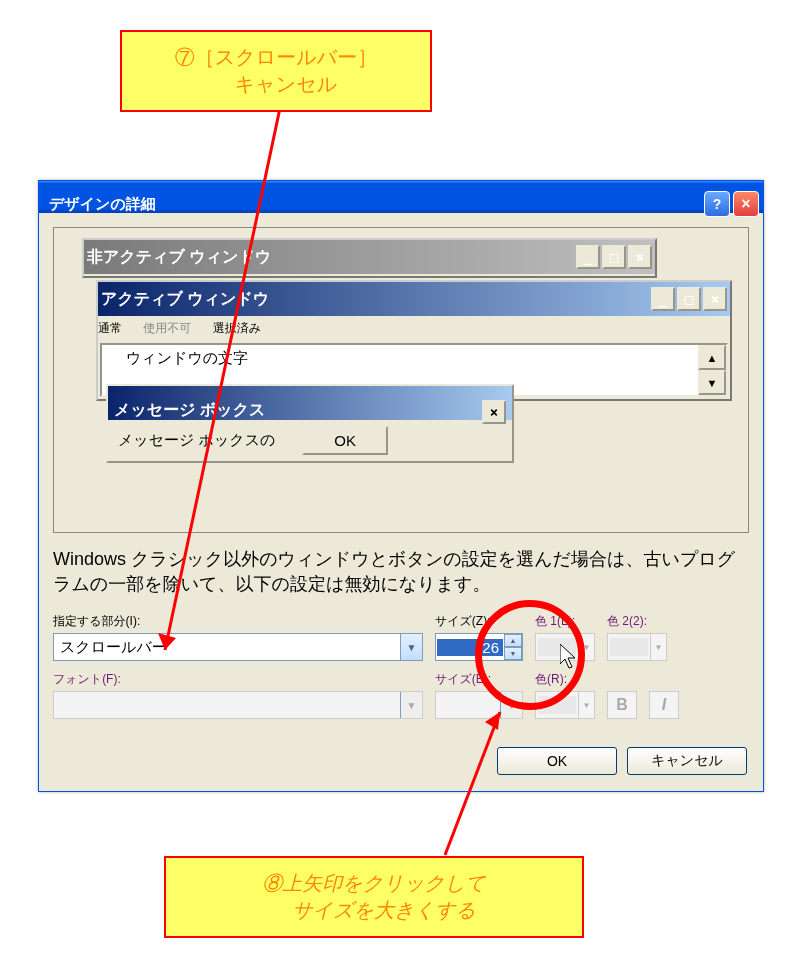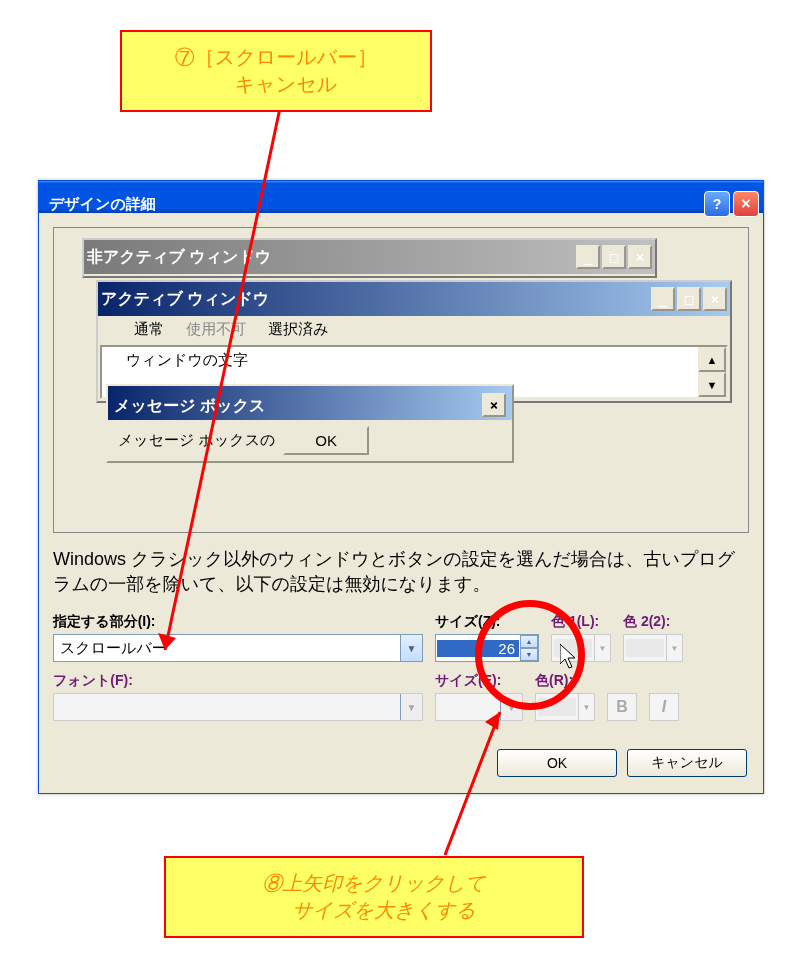"通常 使用不可 選択済み" .menu-row { font-size: 15px -> 12px; margin-left: 28px -> none; padding: 4px 8px -> 4px 0 }
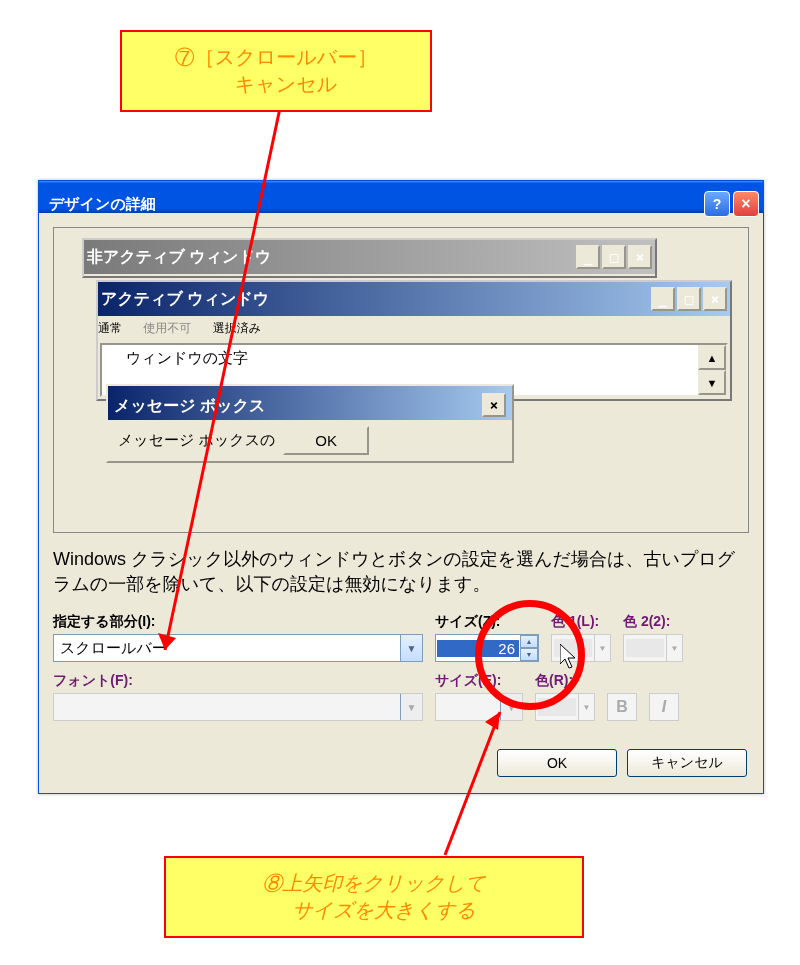"メッセージ ボックス" .msgbox-titlebar { align-items: flex-end -> flex-start; padding: 3px 6px -> 14px 6px }
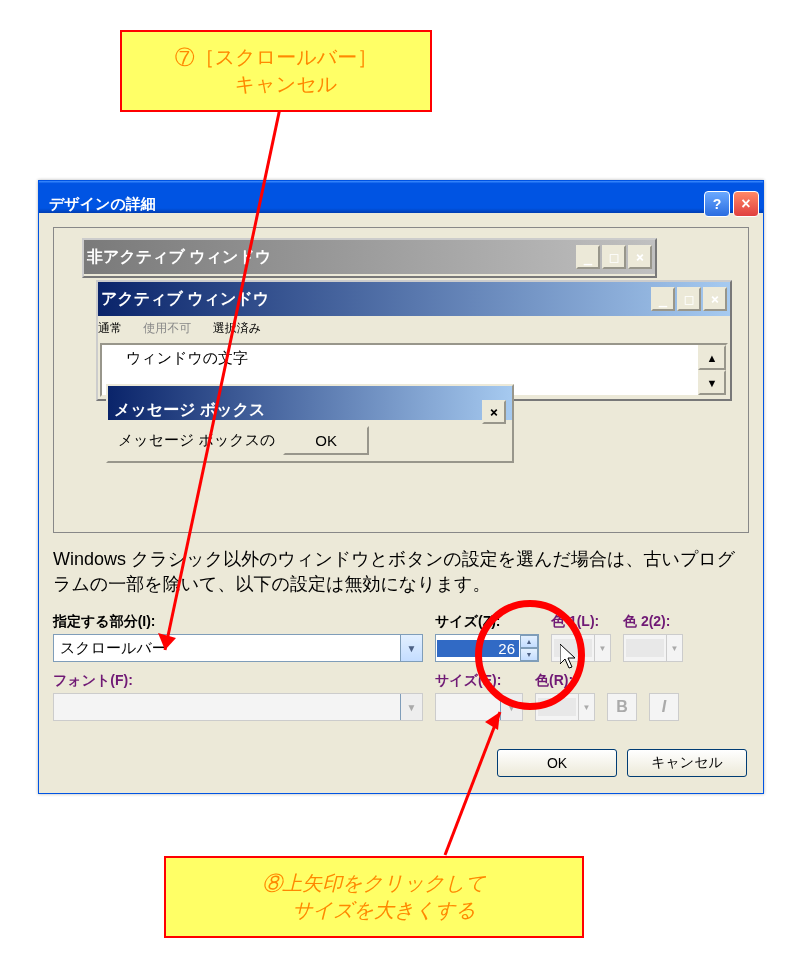"メッセージ ボックスの" .msgbox-body { gap: 8px -> 27px }
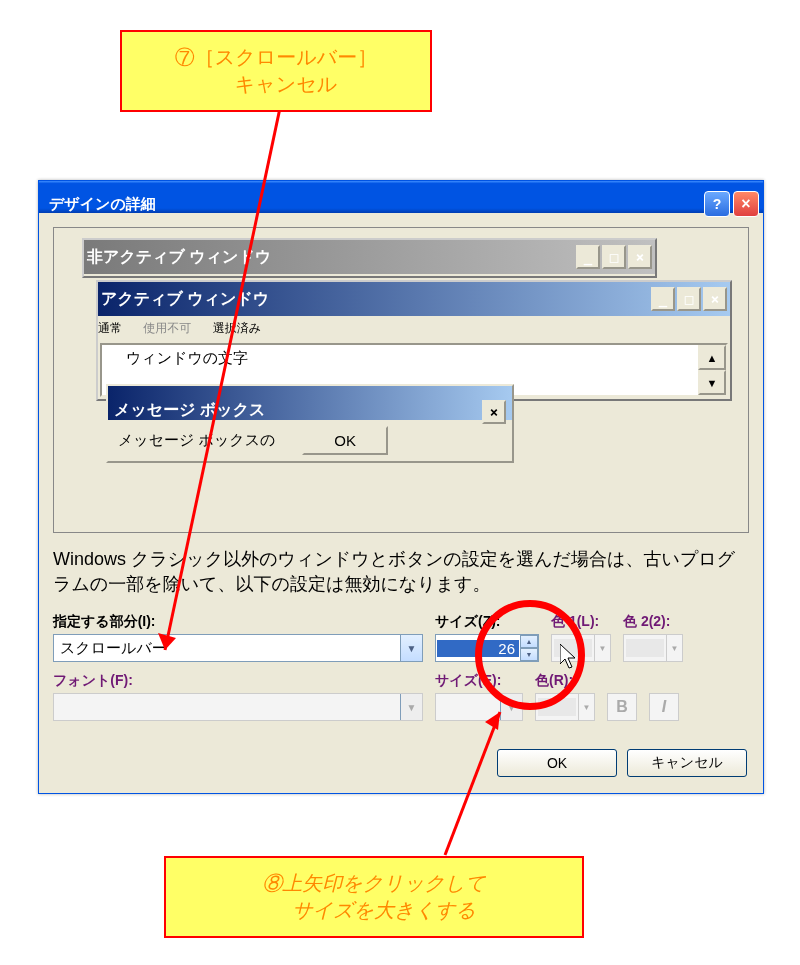"指定する部分(I):" .field-label { font-size: 14px -> 12px; font-weight: bold -> none }
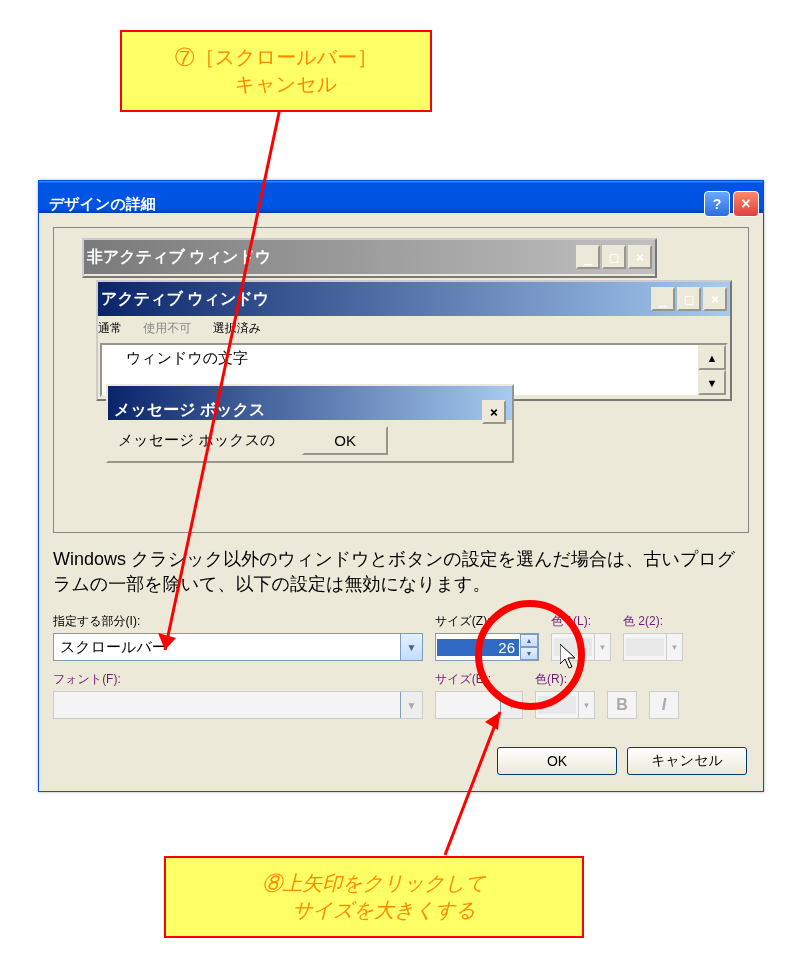"26" .spinner { width: 104px -> 88px }
